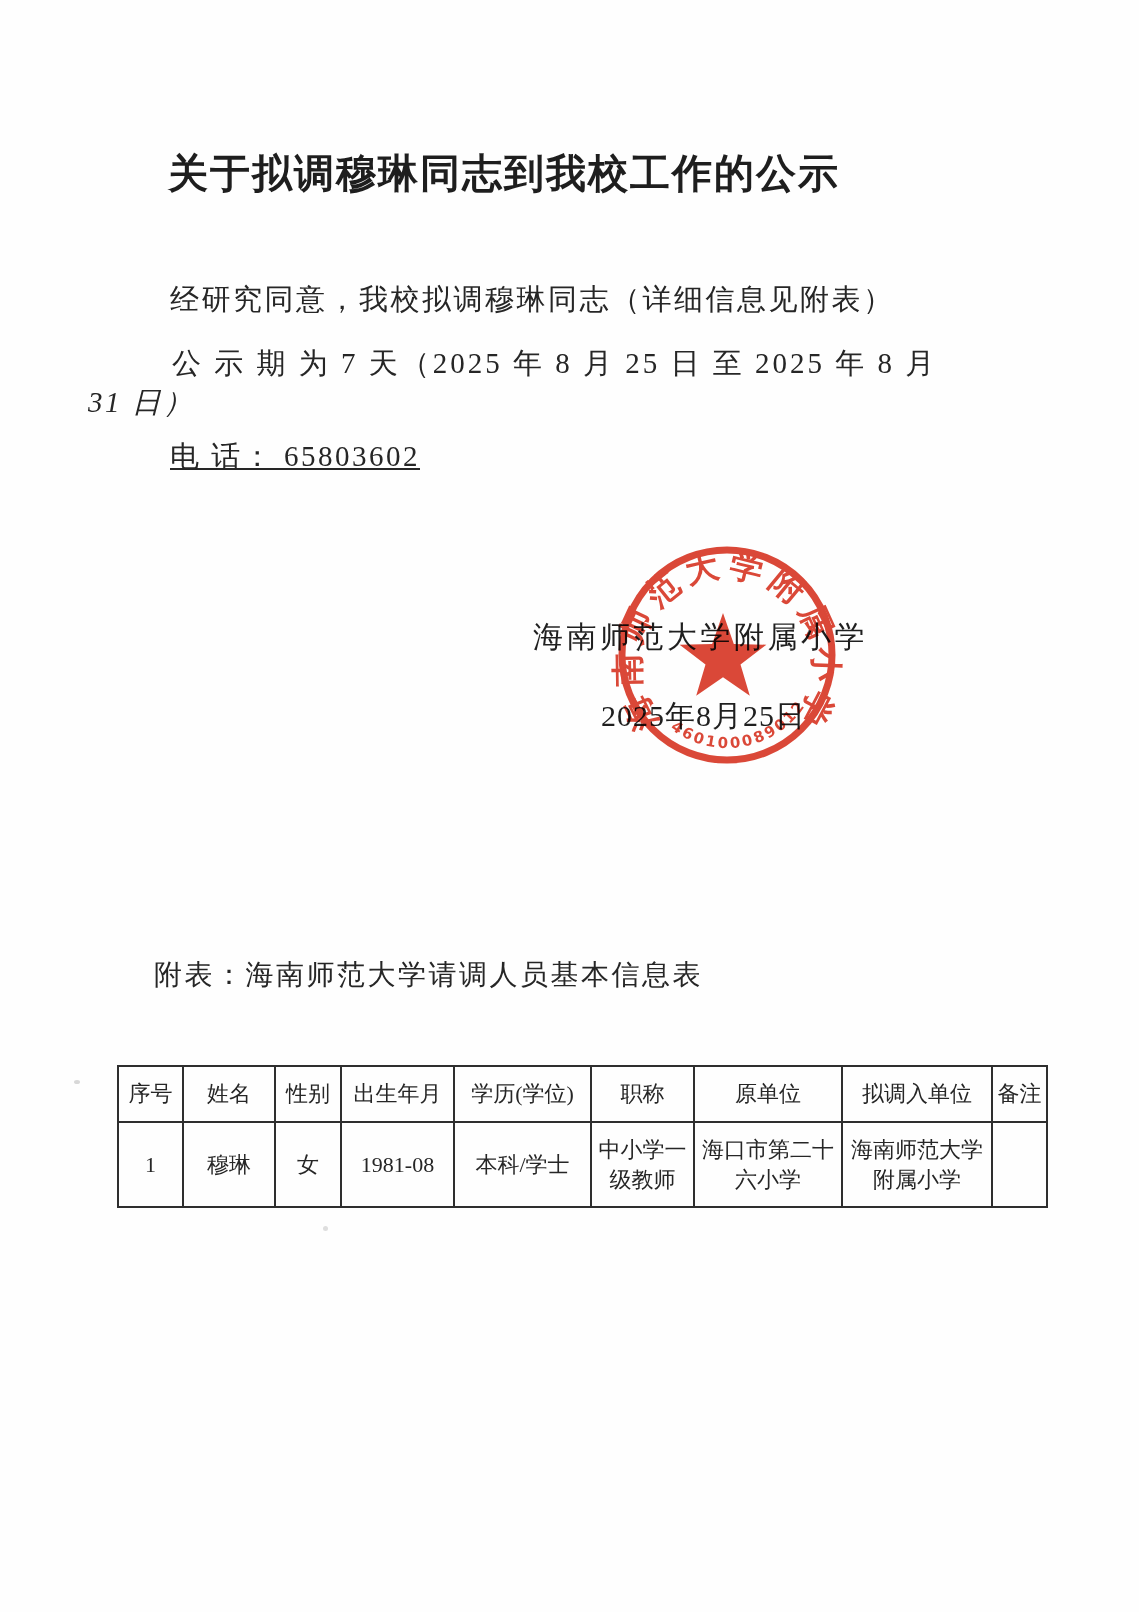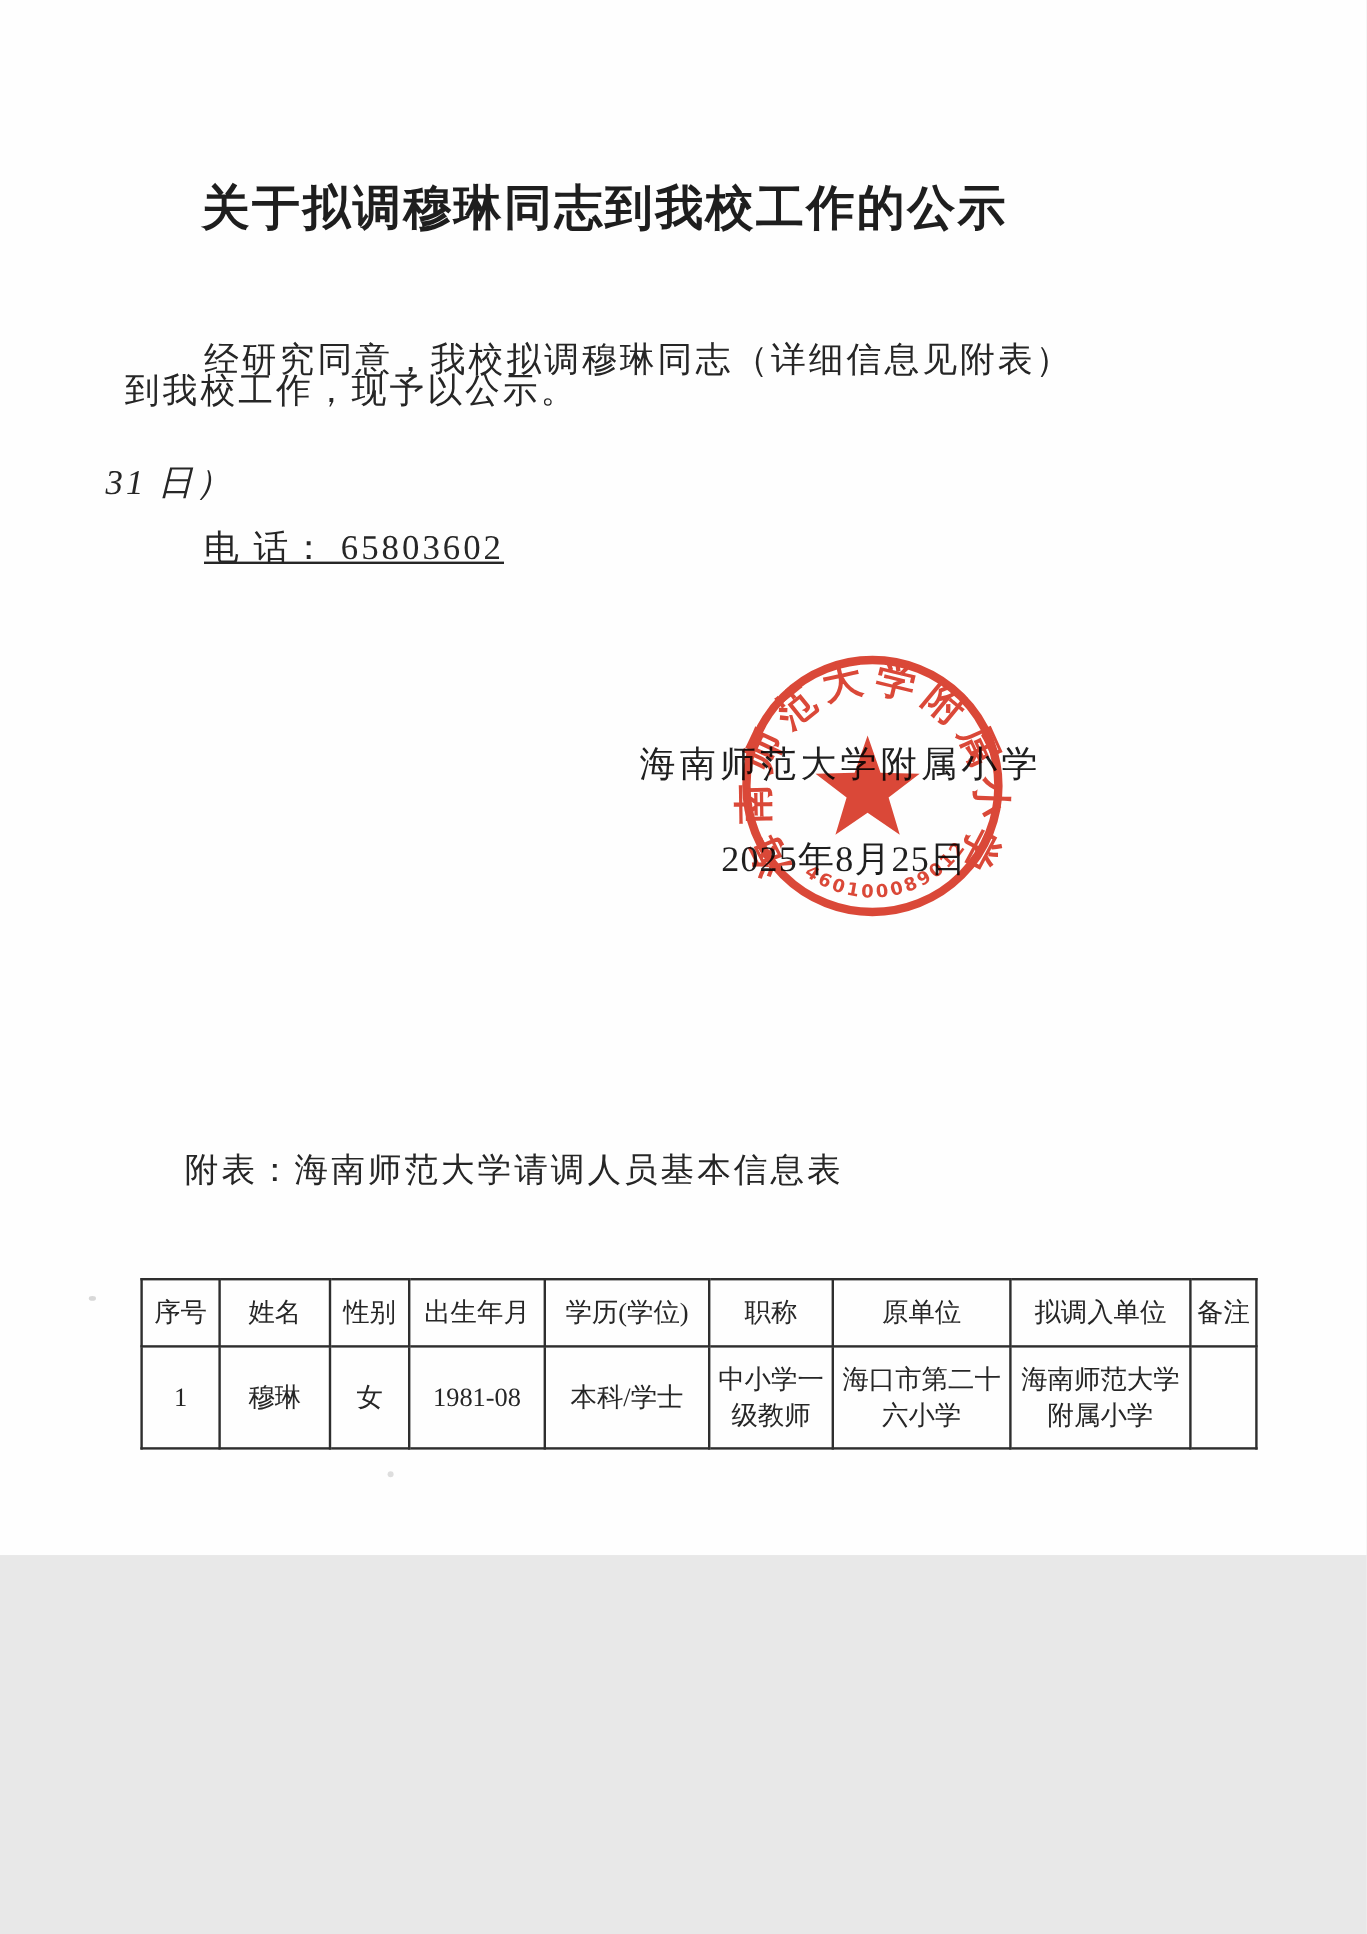"关于拟调穆琳同志到我校工作的公示" .page { height: 1296px -> 1612px }
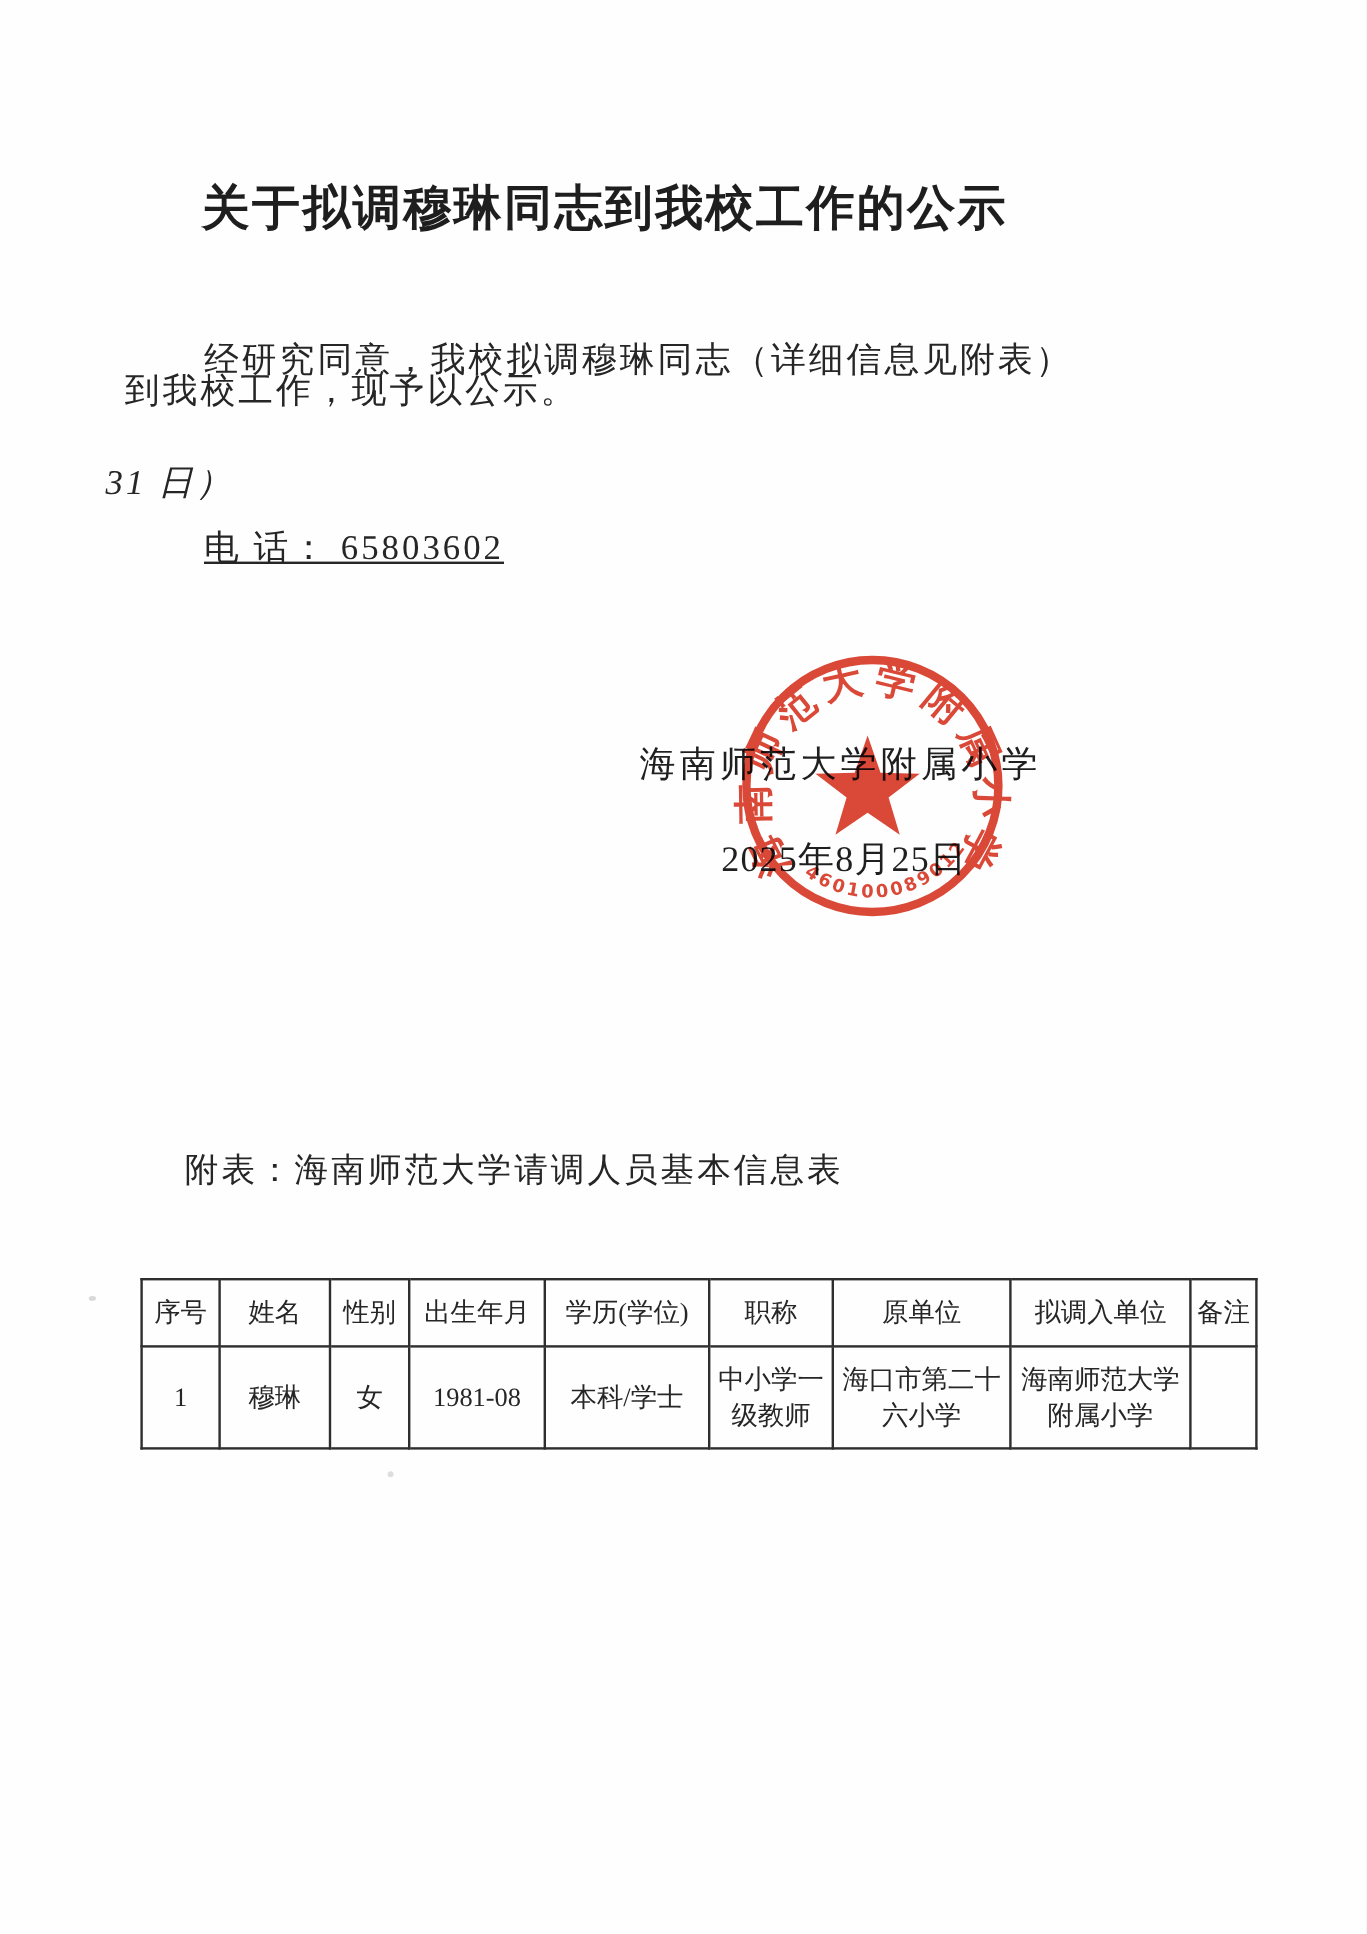"到我校工作，现予以公示。" div.body-line { html: <div>到我校工作，现予以公示。</div> -> none }
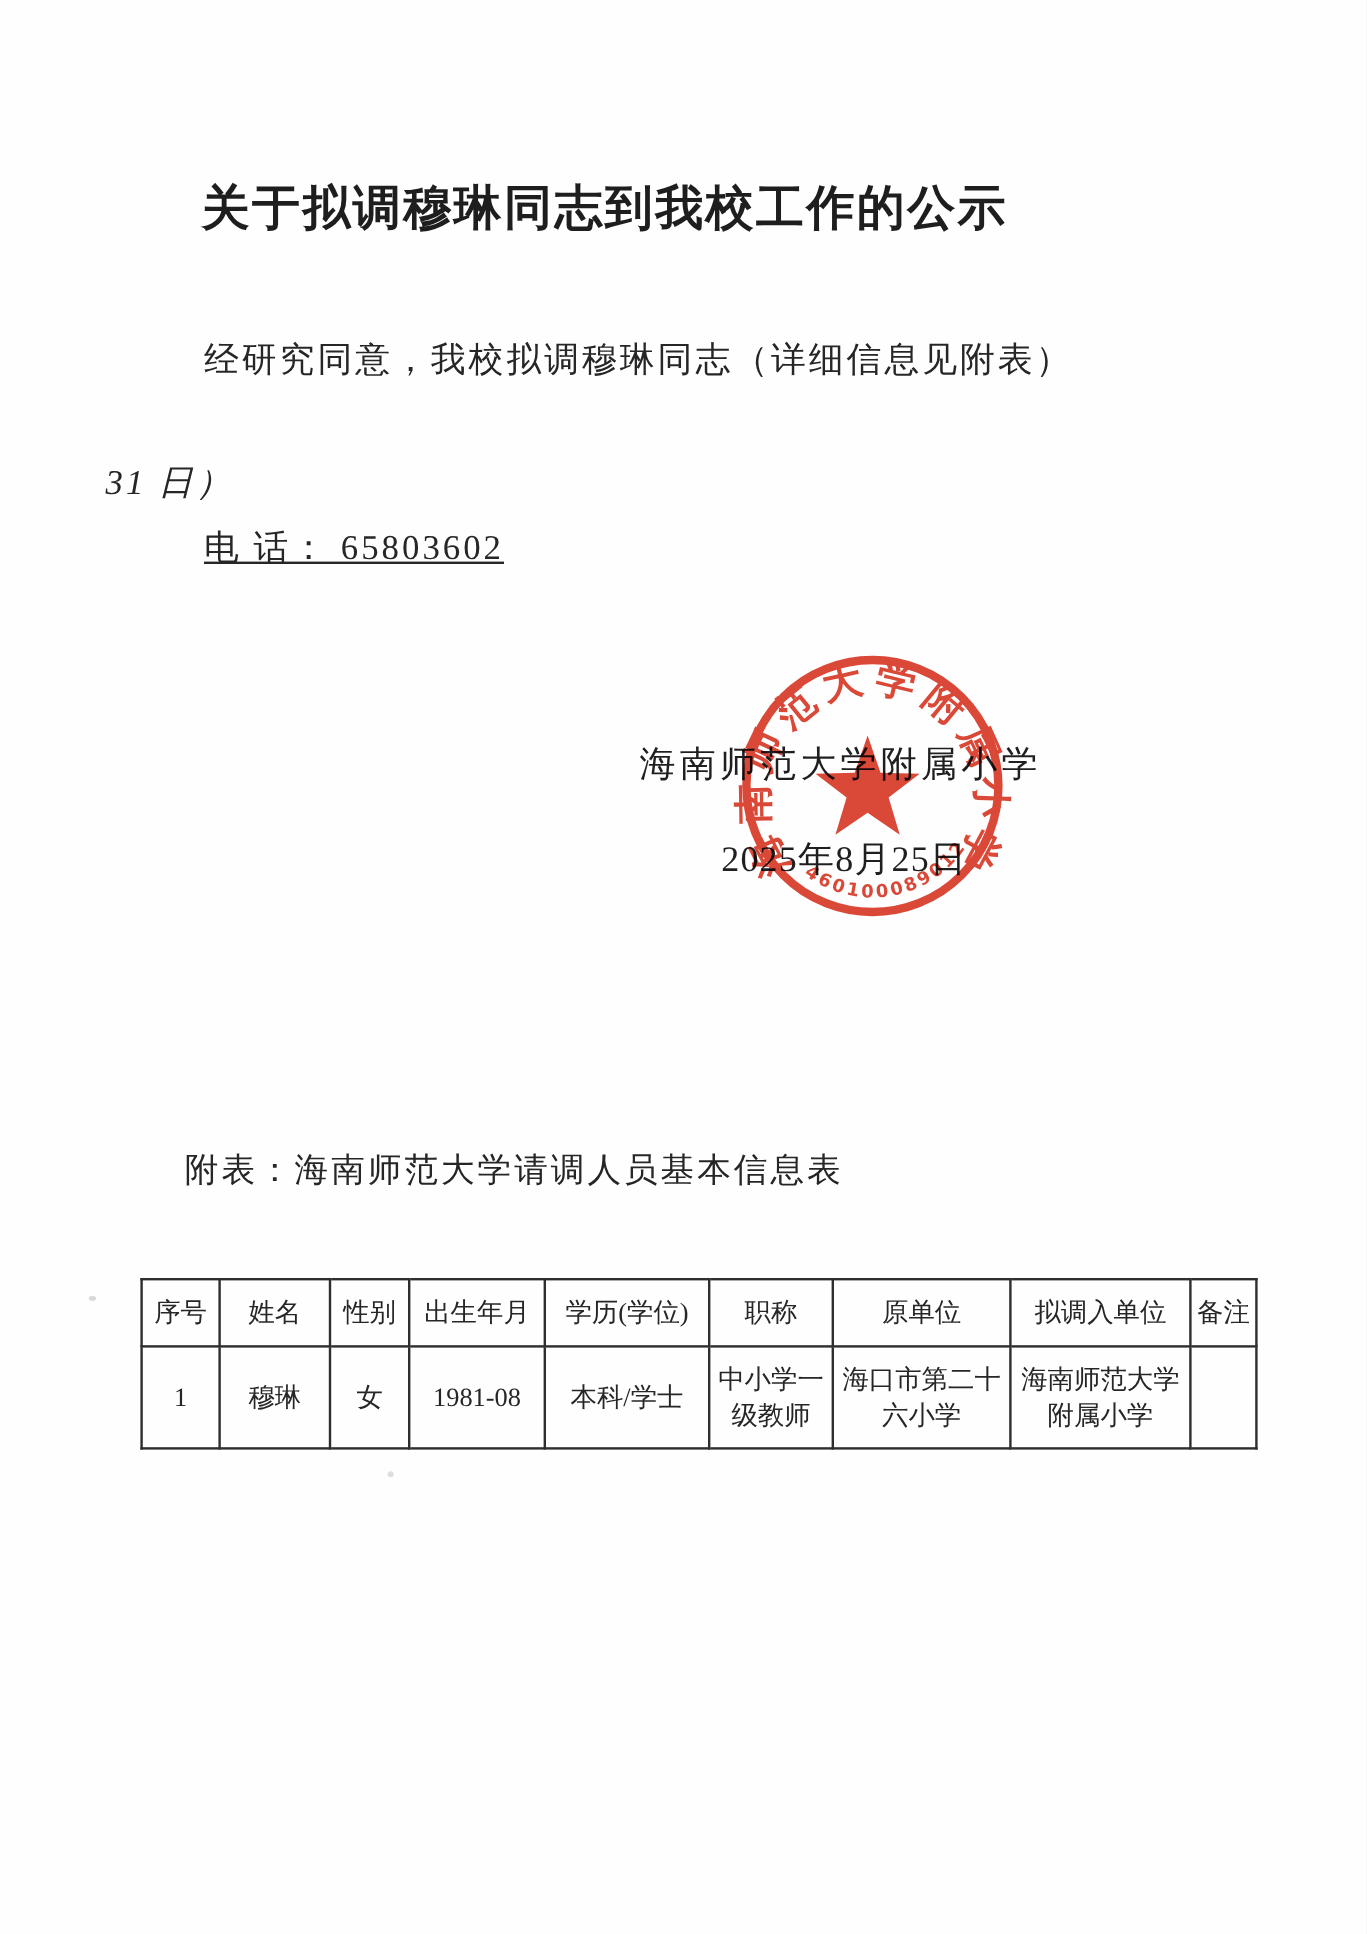"公 示 期 为 7" div.body-line { html: none -> <div>公 示 期 为 7 天（2025 年 8 月 25 日 至 2025 年 8 月</div> }
